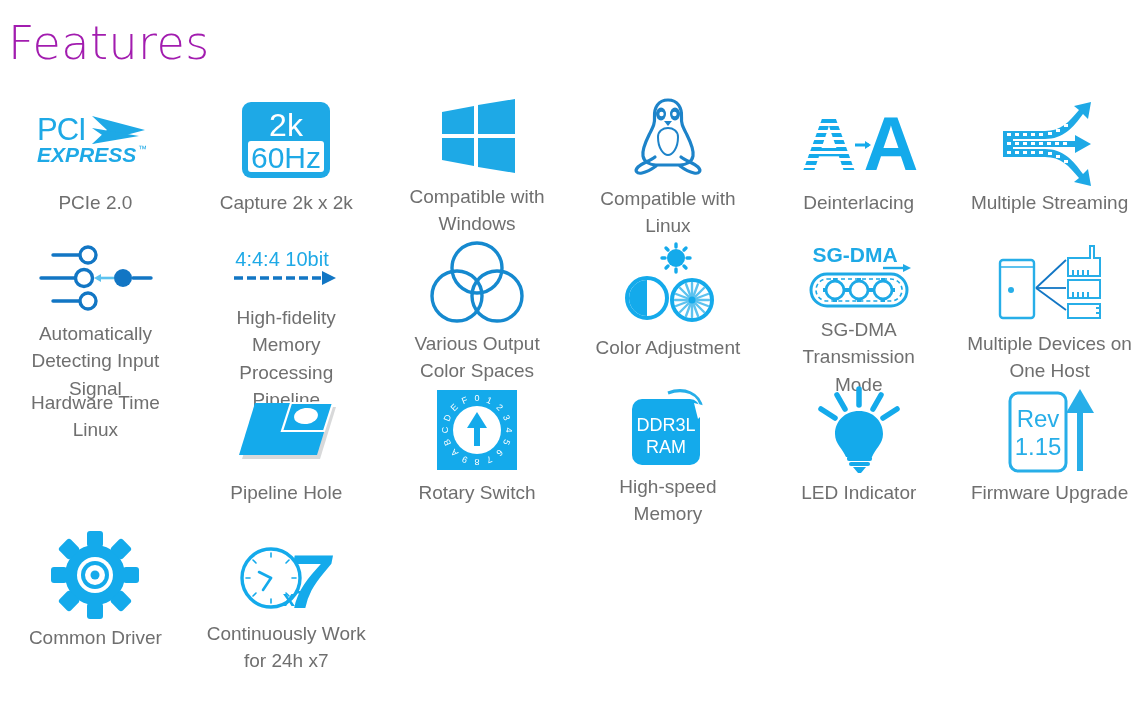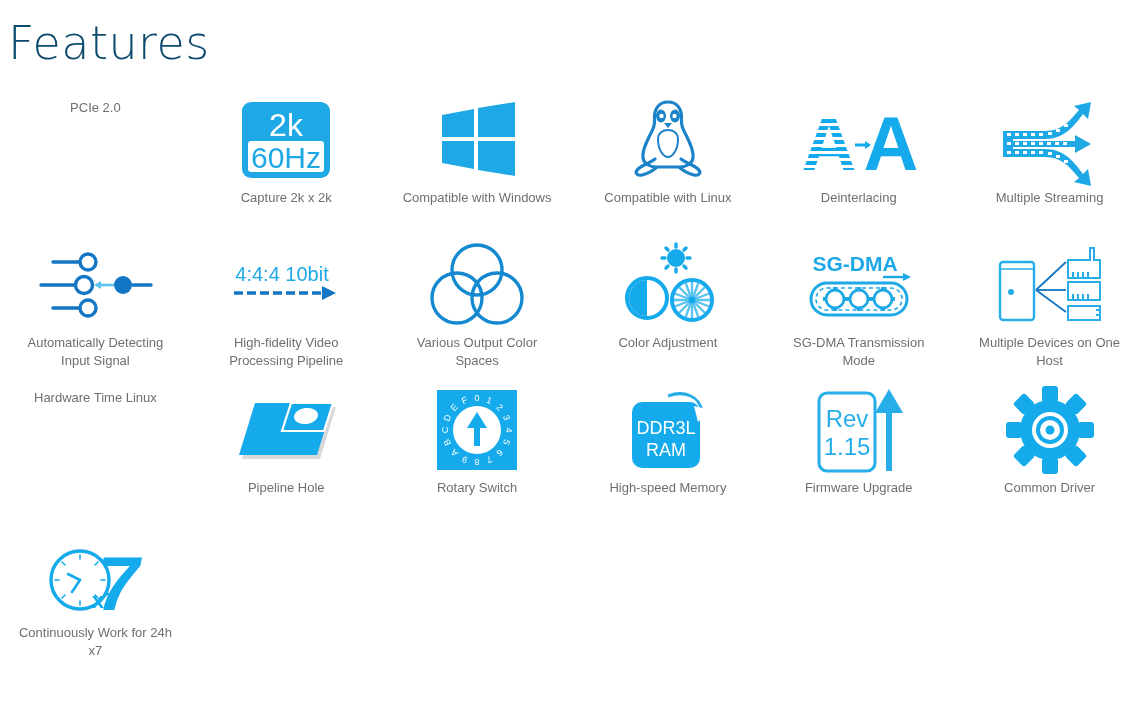"Features" .page-title { color: #0c4a6e -> #a21caf }
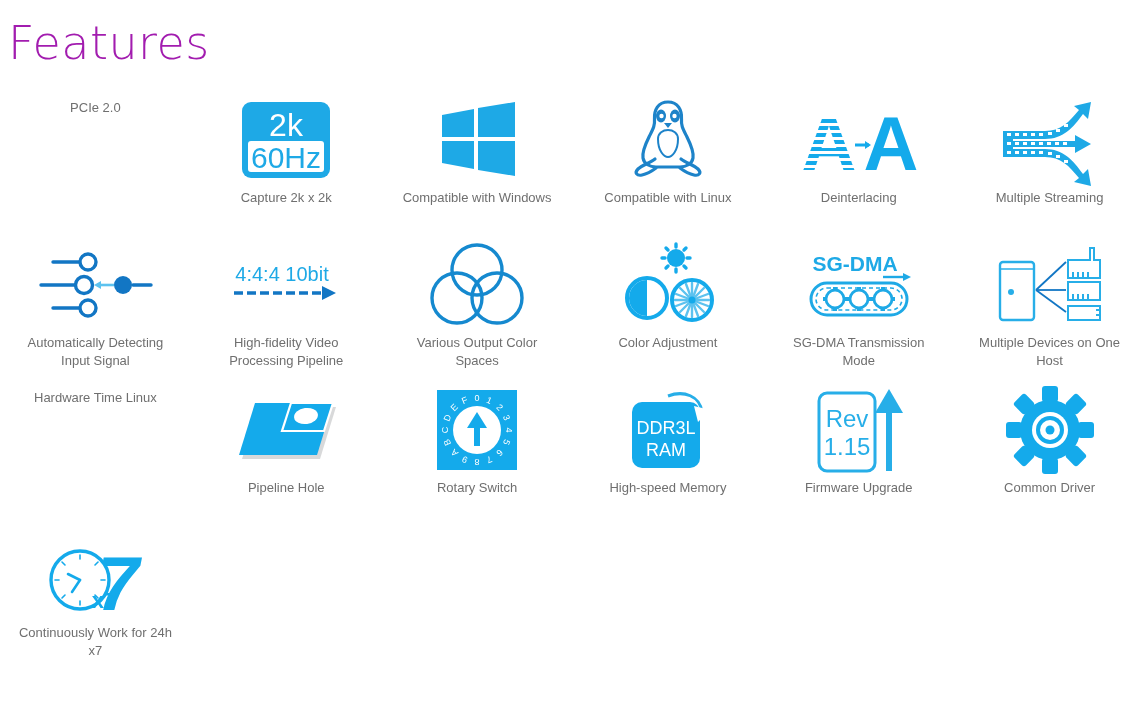"PCI" div.icon-box { html: none -> <div> <svg> <text>PCI</text> <path></path> <path></path> <text>EXPRESS</text> <text>™</text> </svg> </div> }
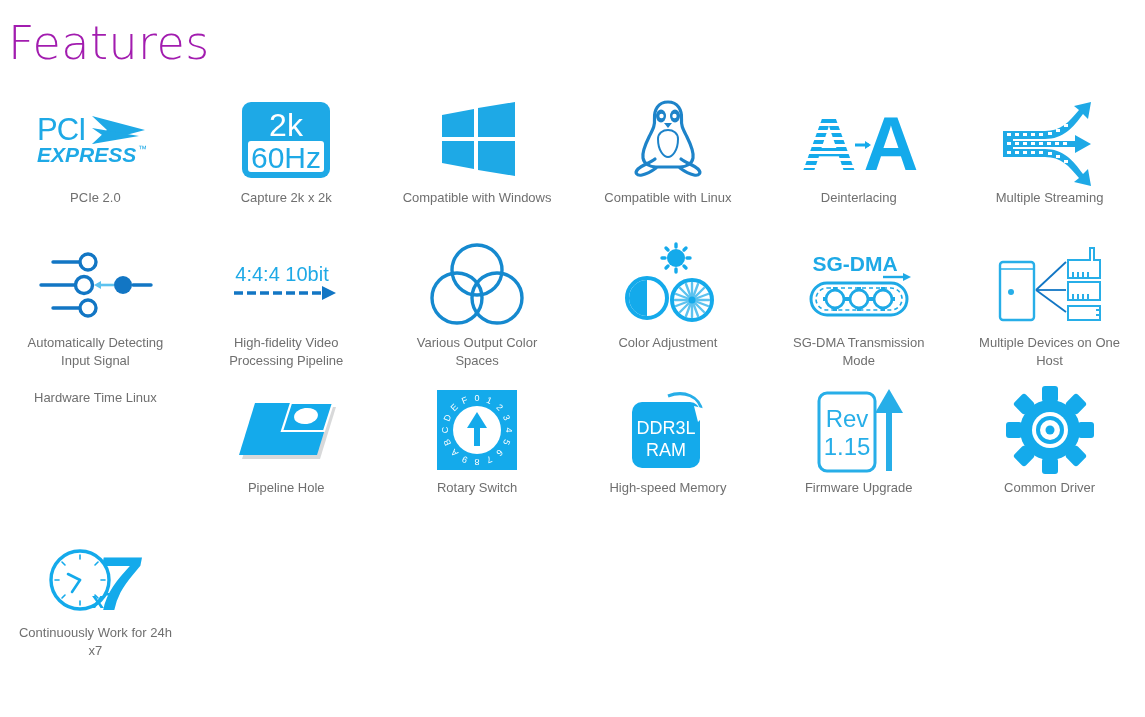"PCIe 2.0" .caption { font-size: 13px -> 19px }
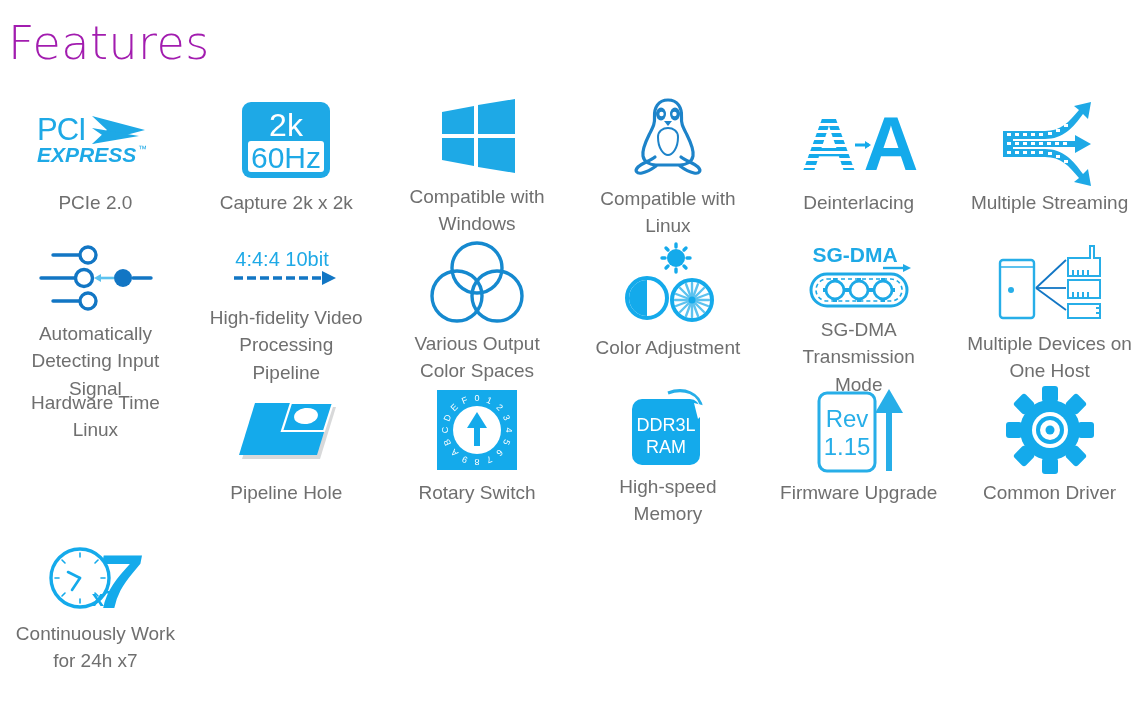"High-fidelity Video Processing Pipeline" div.caption { text: Video -> Memory }
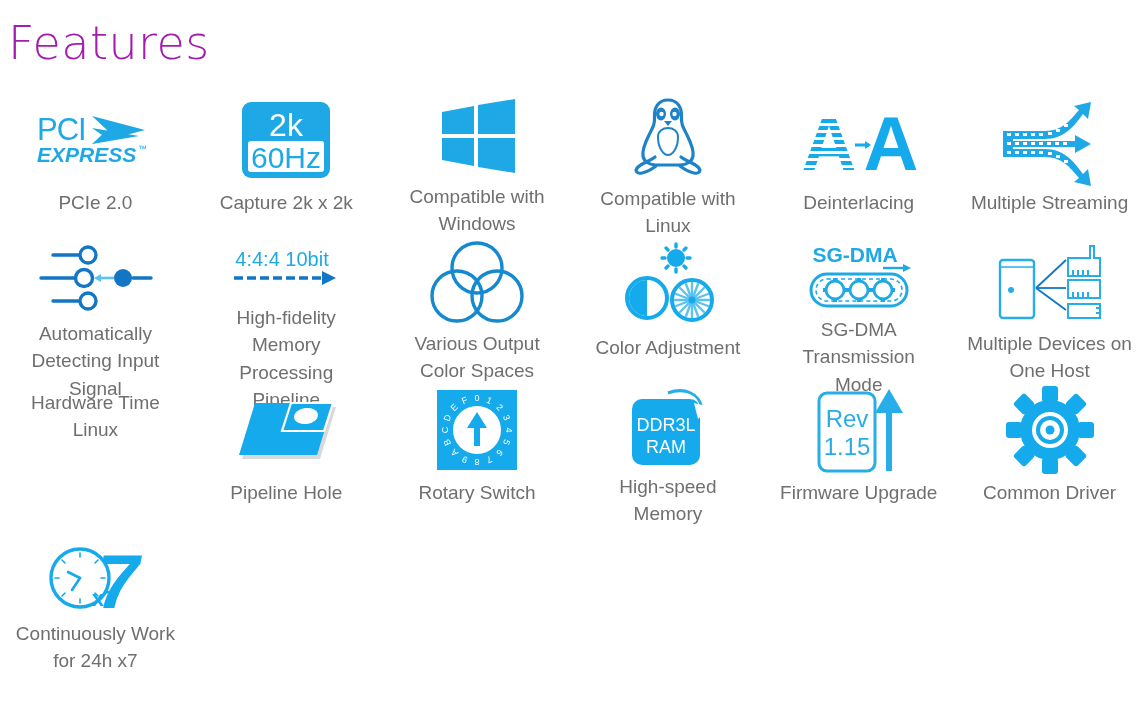"LED Indicator" div.cell { html: none -> <div> <div> <svg> <g> <line></line> <line></line> <line></line> <line></line> <line></line> </g> <path></path> <g> <rect></rect> <rect></rect> <path></path> </g> </svg> </div> <div>LED Indicator</div> </div> }
